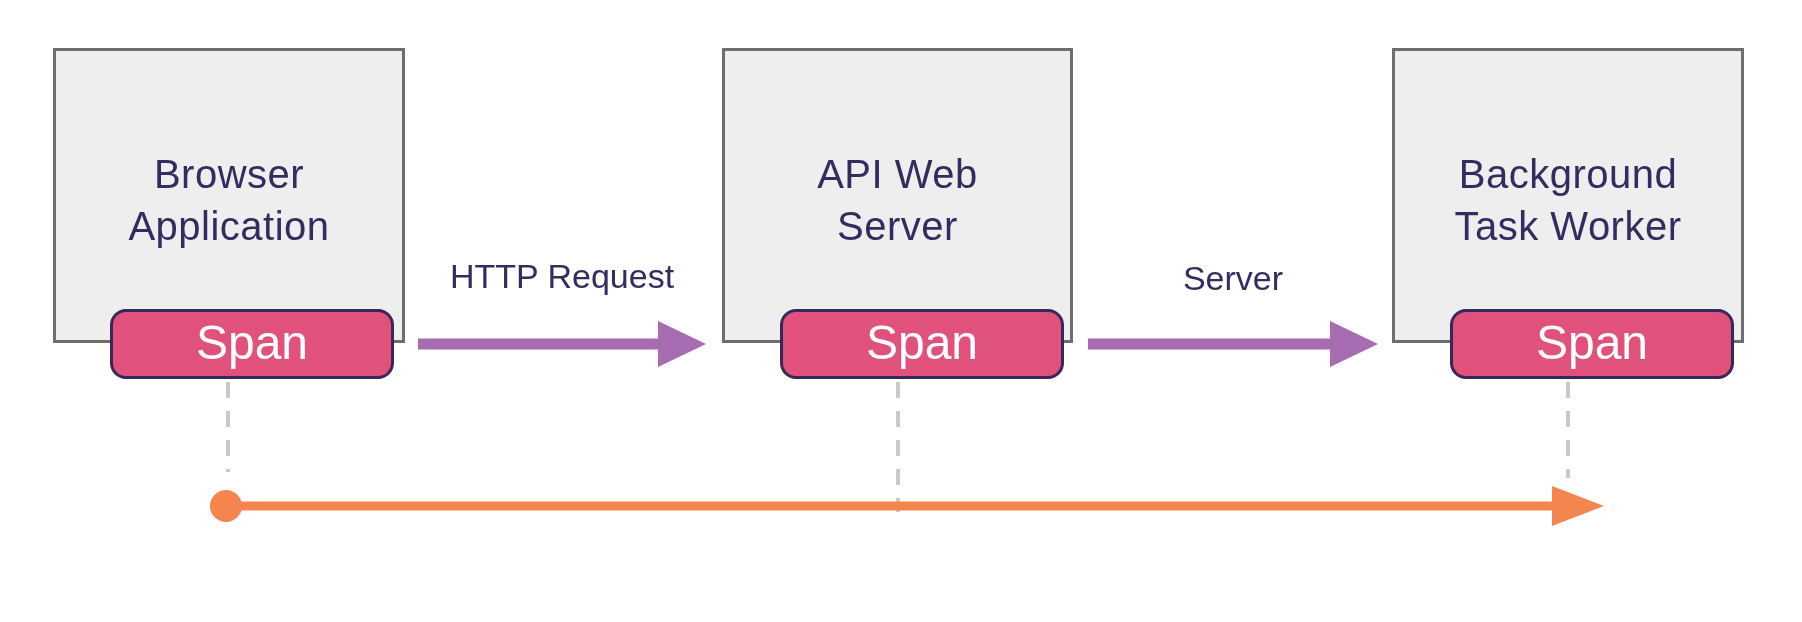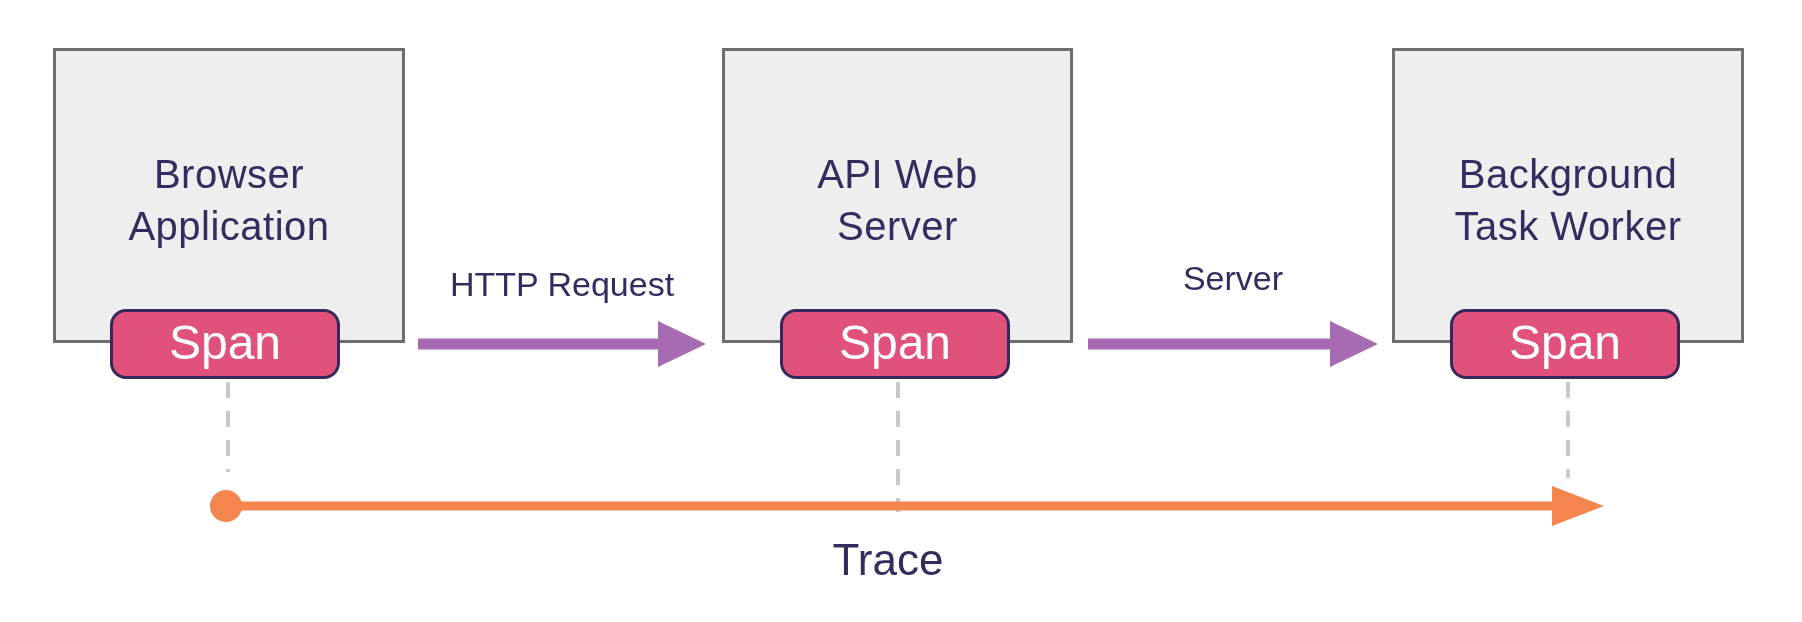"HTTP Request" #edge1 { margin-top: 8px -> none }
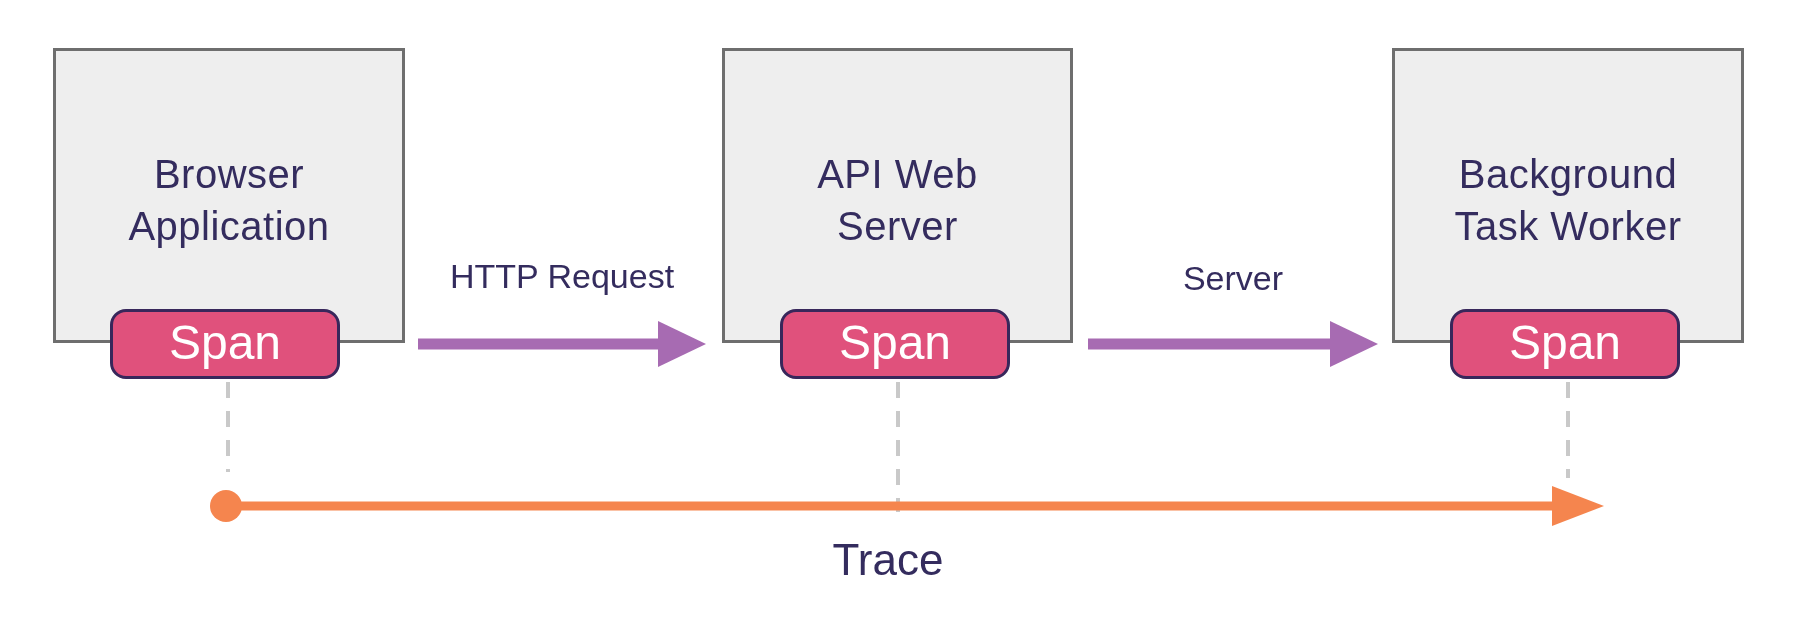"Span" .span-badge { width: 230px -> 284px }
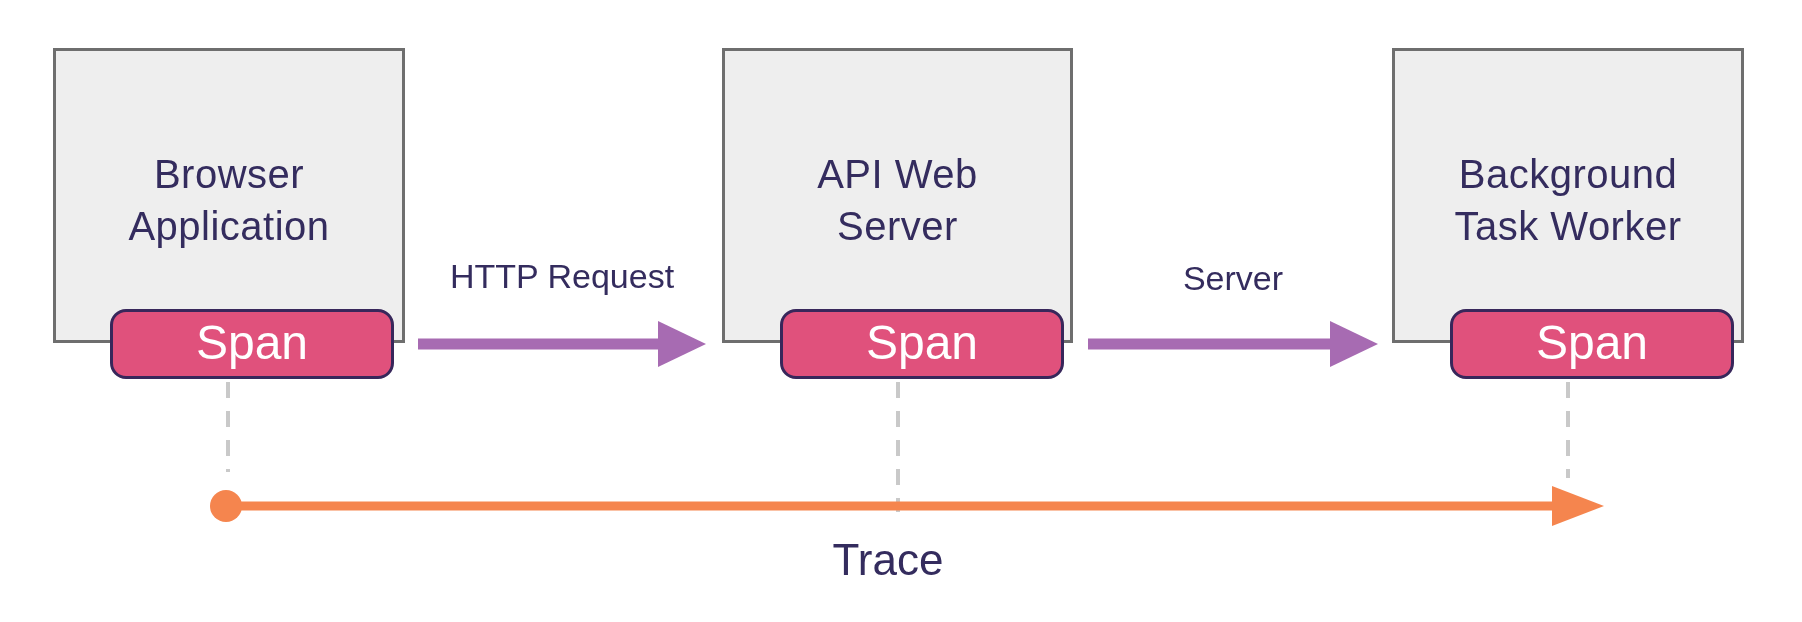"Trace" div.trace-label { html: <div>Trace</div> -> none }
